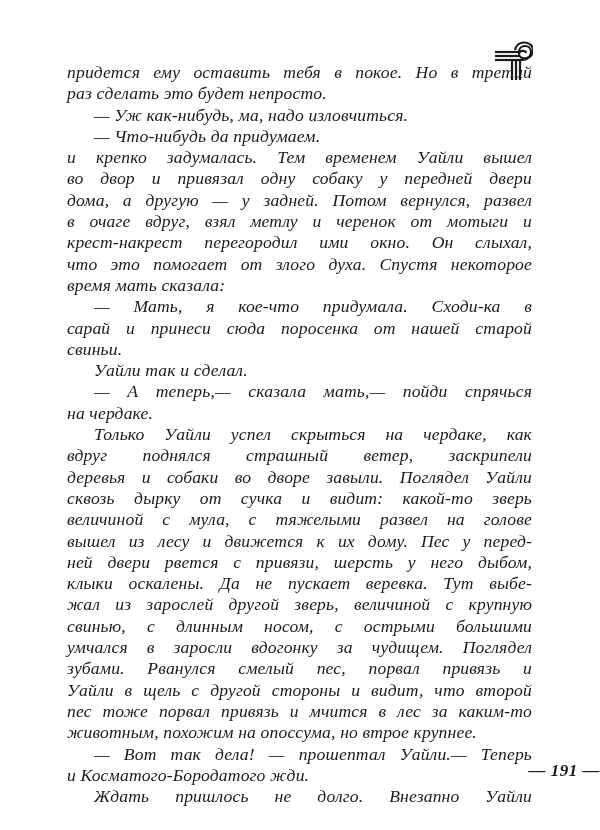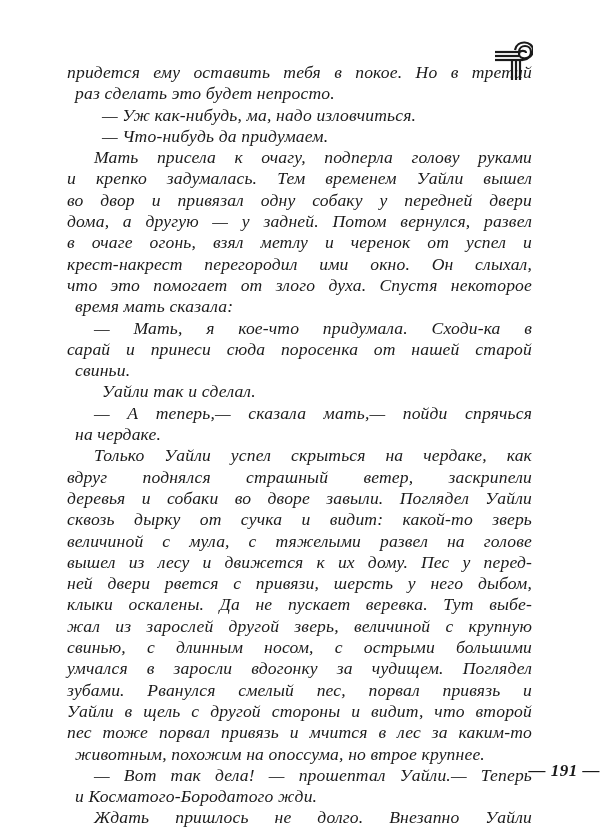"раз сделать это будет непросто." .line.last { margin-left: 8px -> none }
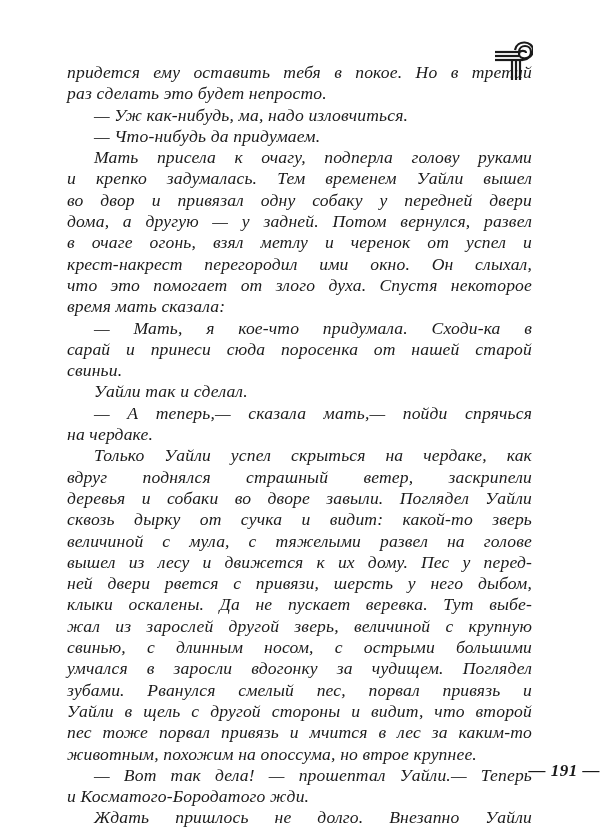"Мать присела к очагу, подперла" div.line { html: <div>Мать присела к очагу, подперла голову руками</div> -> none }
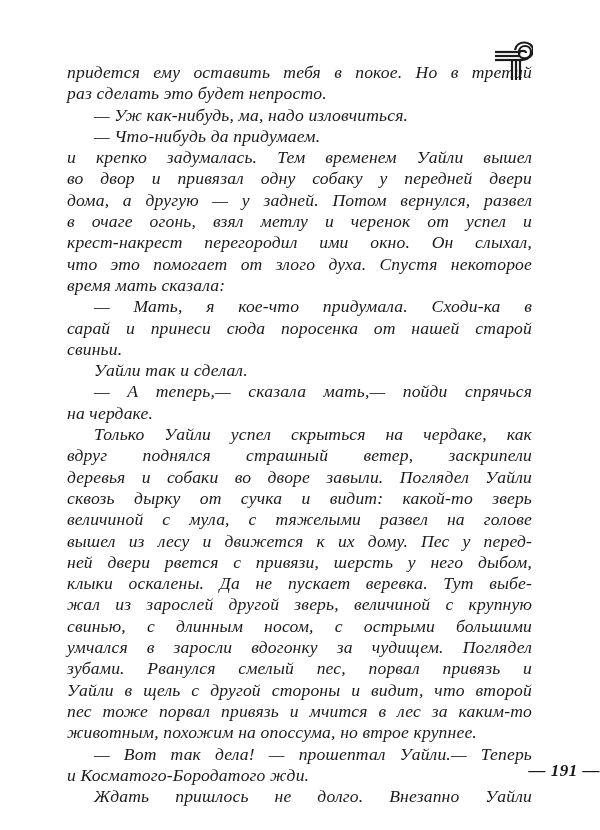"в очаге огонь, взял метлу" div.line { text: огонь, взял метлу и черенок от успел -> вдруг, взял метлу и черенок от мотыги }
